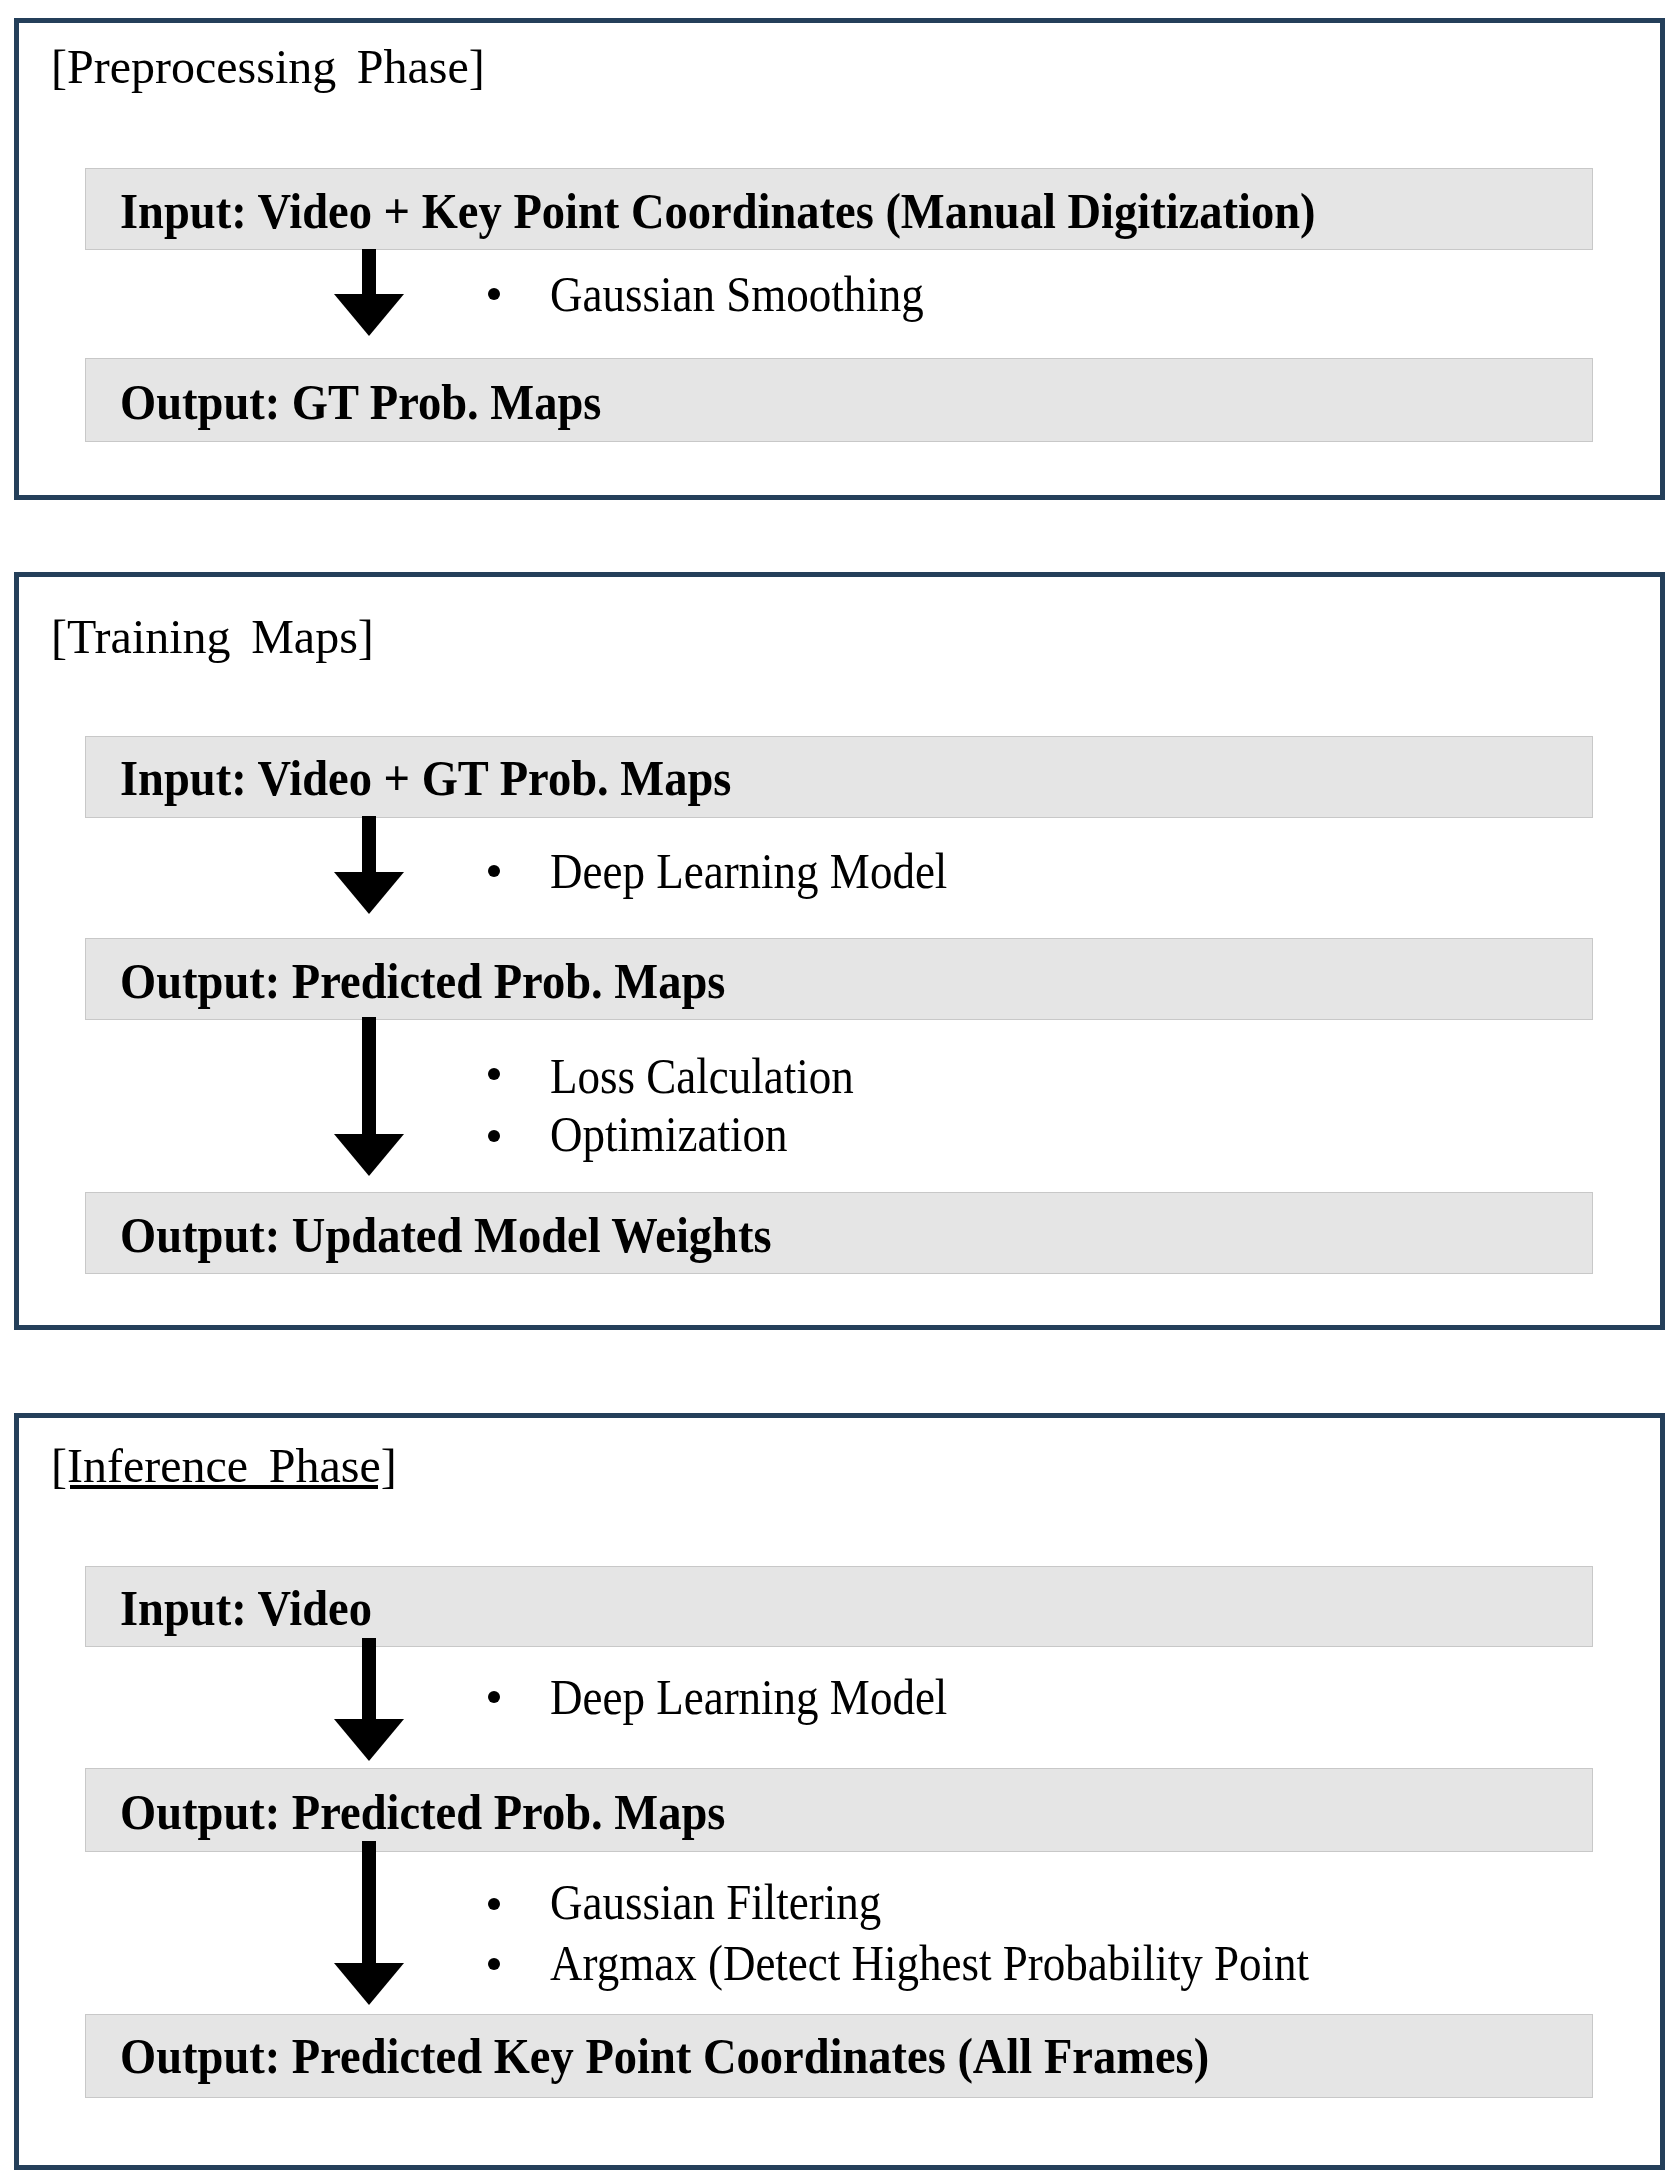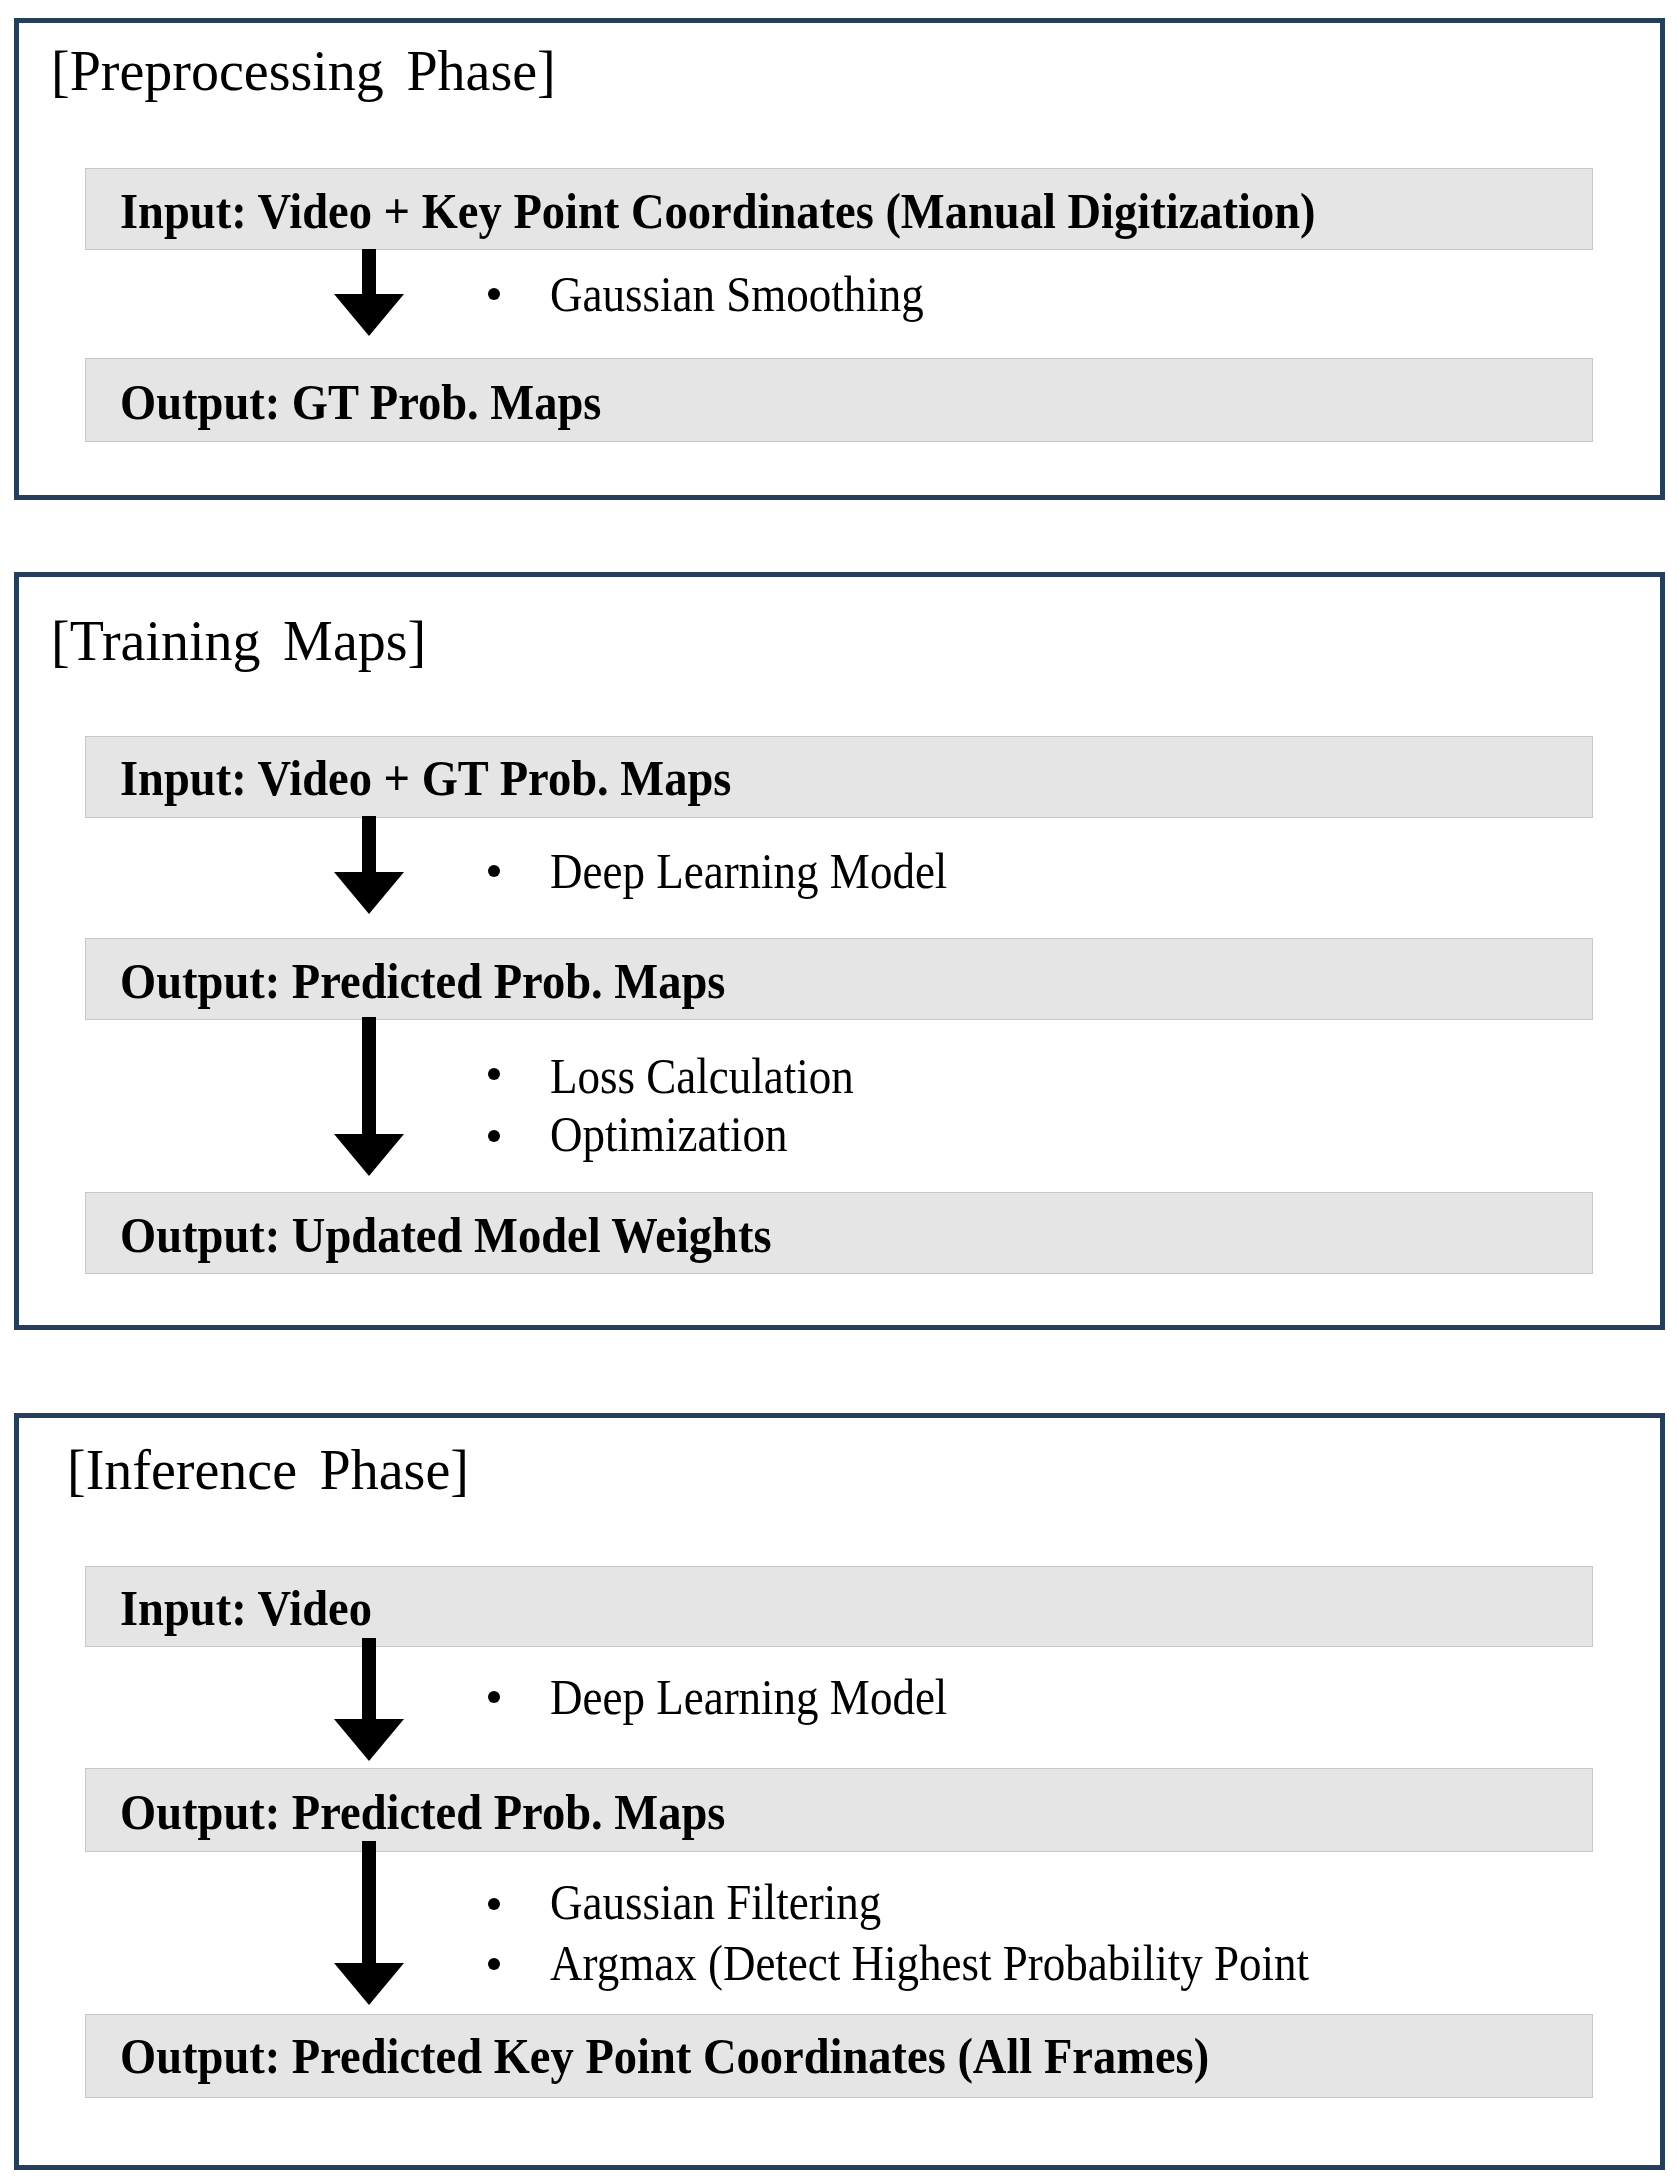"[Preprocessing Phase]" .phase-title { font-size: 56px -> 48px }
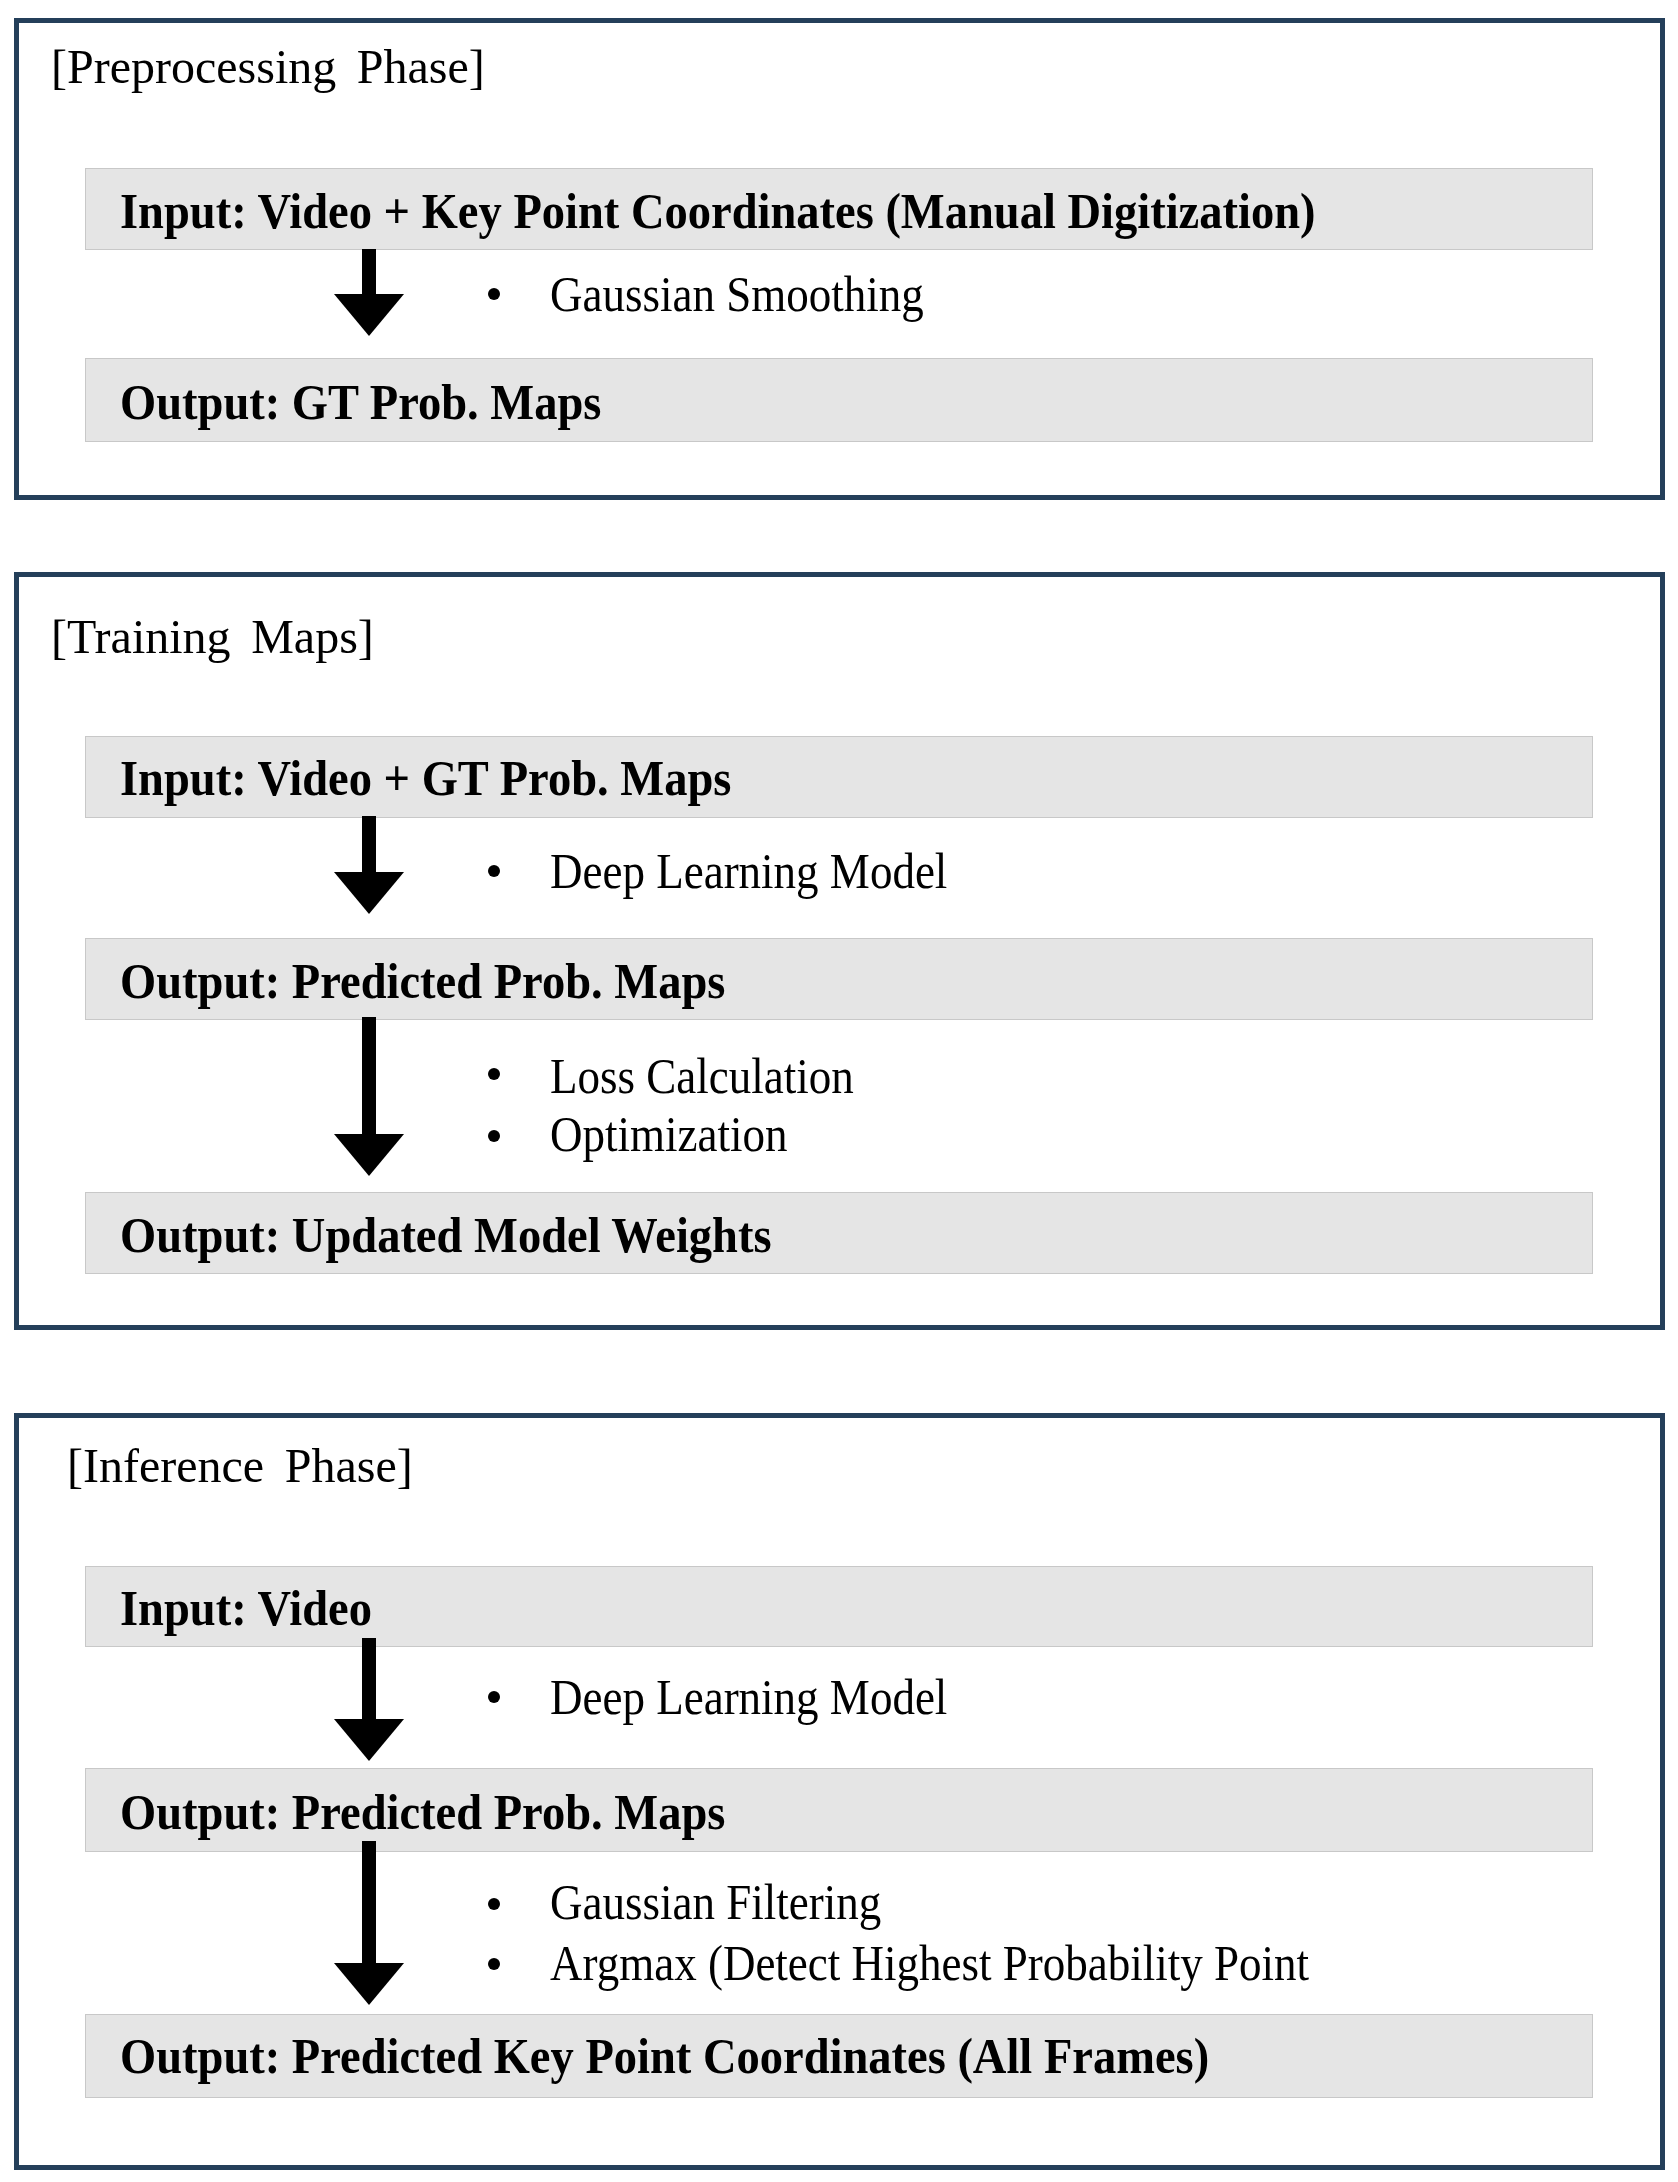"[Inference Phase]" div.phase-title { left: 67px -> 51px; text-decoration: none -> underline }
